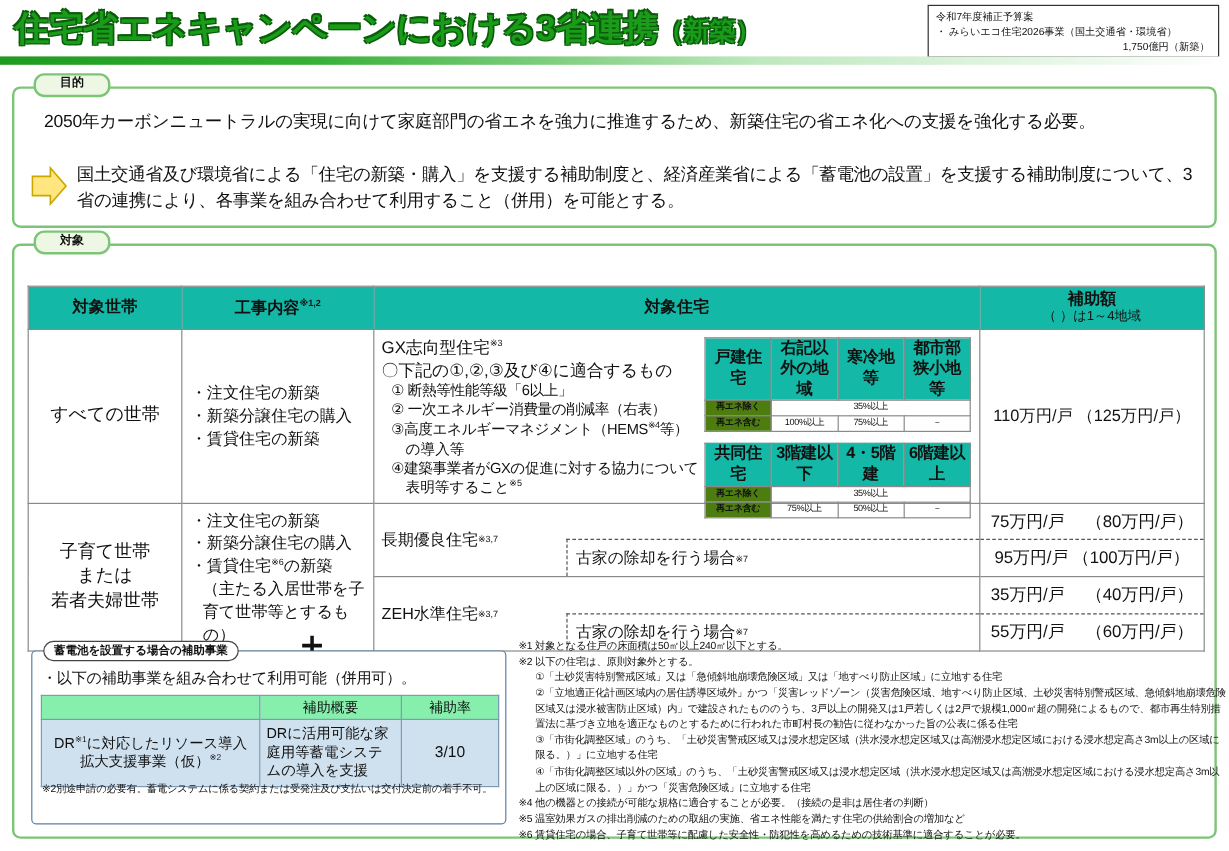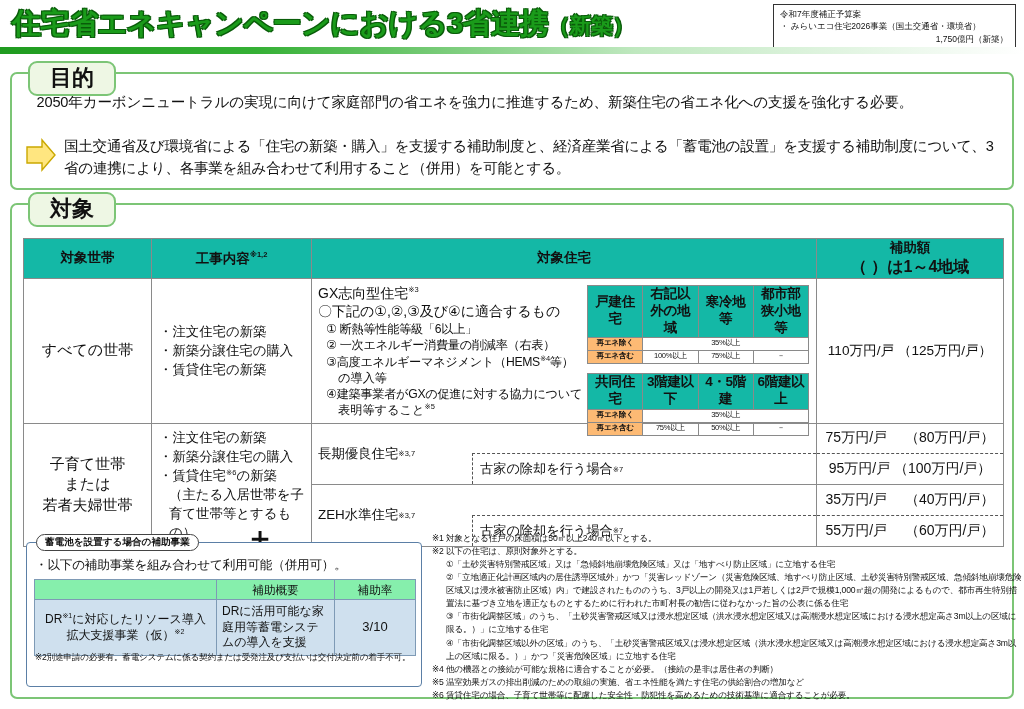"目的" .panel-tab { font-size: 22px -> 10px }
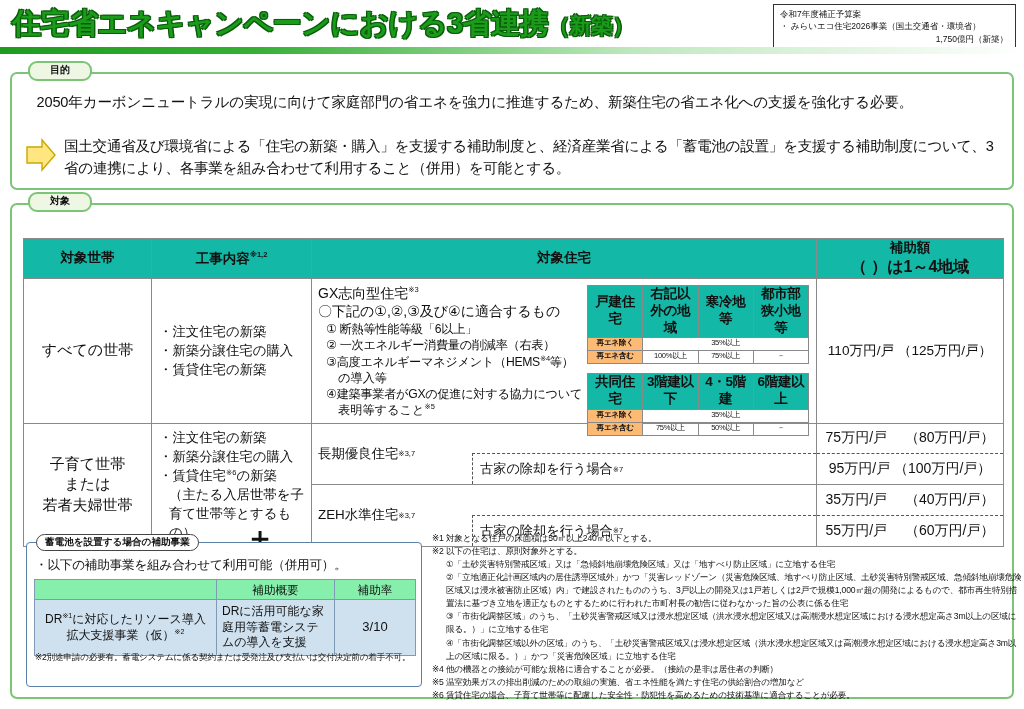"（ ）は1～4地域" #main-table thead th .sub-line { font-size: 16px -> 11px; font-weight: bold -> normal }
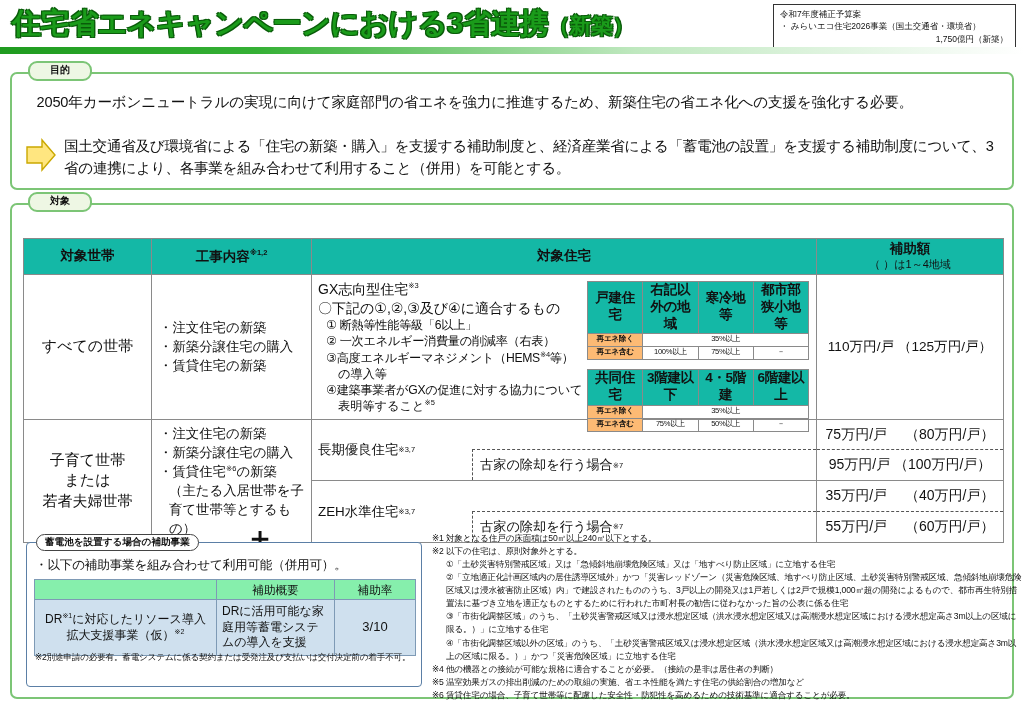"再エネ除く" table.mini tbody td:first-child { background: #fdba74 -> #4d7c0f }
